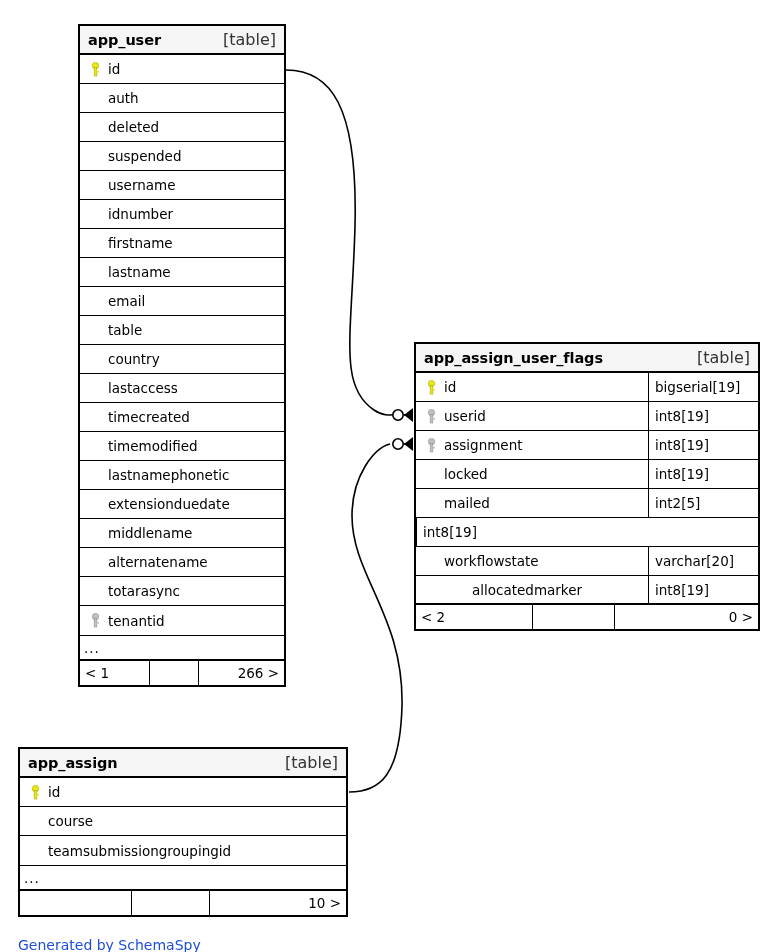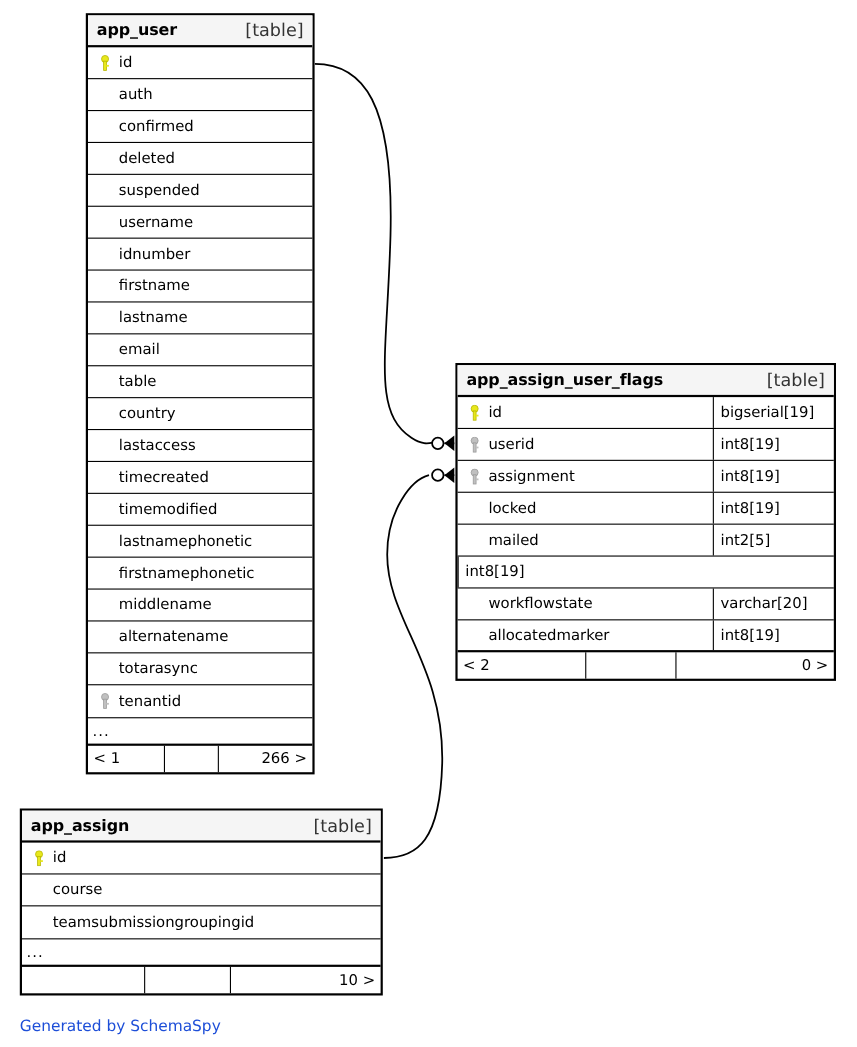"app_user" #diagram-canvas { top: 4px -> 16px }
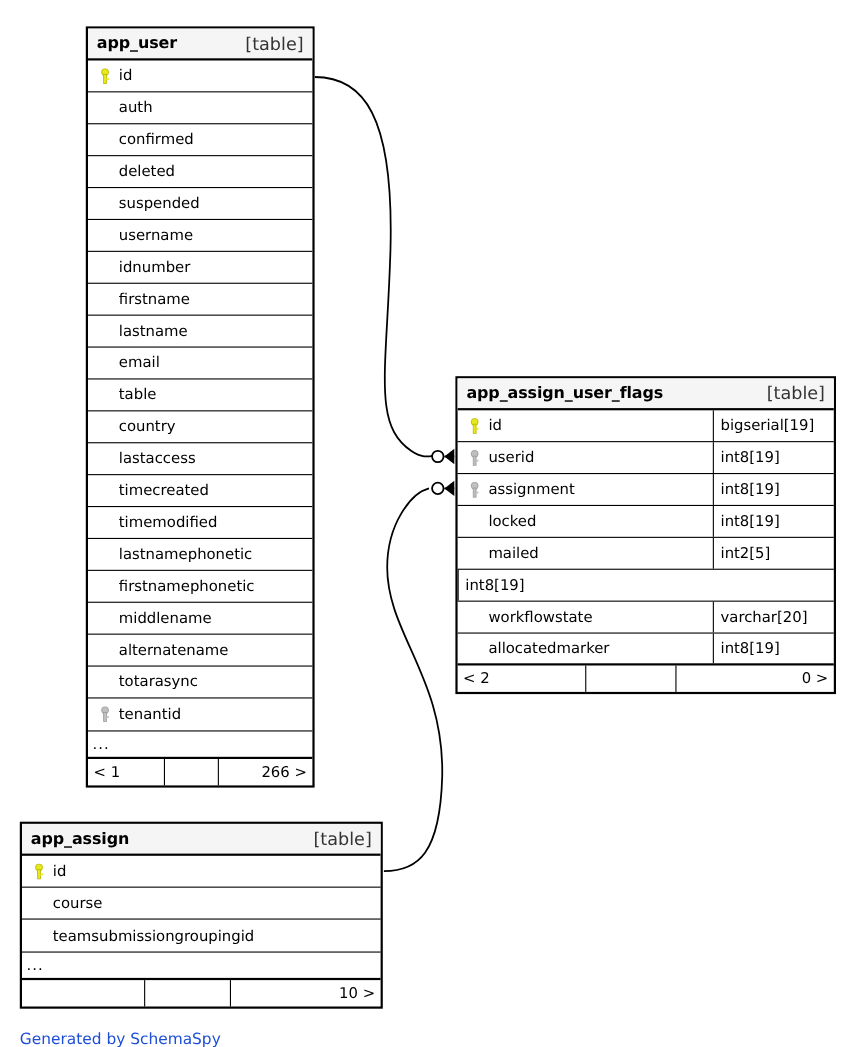"confirmed" div.tbl-row { html: <div> <span> <span></span> <span>confirmed</span> </span> </div> -> none }
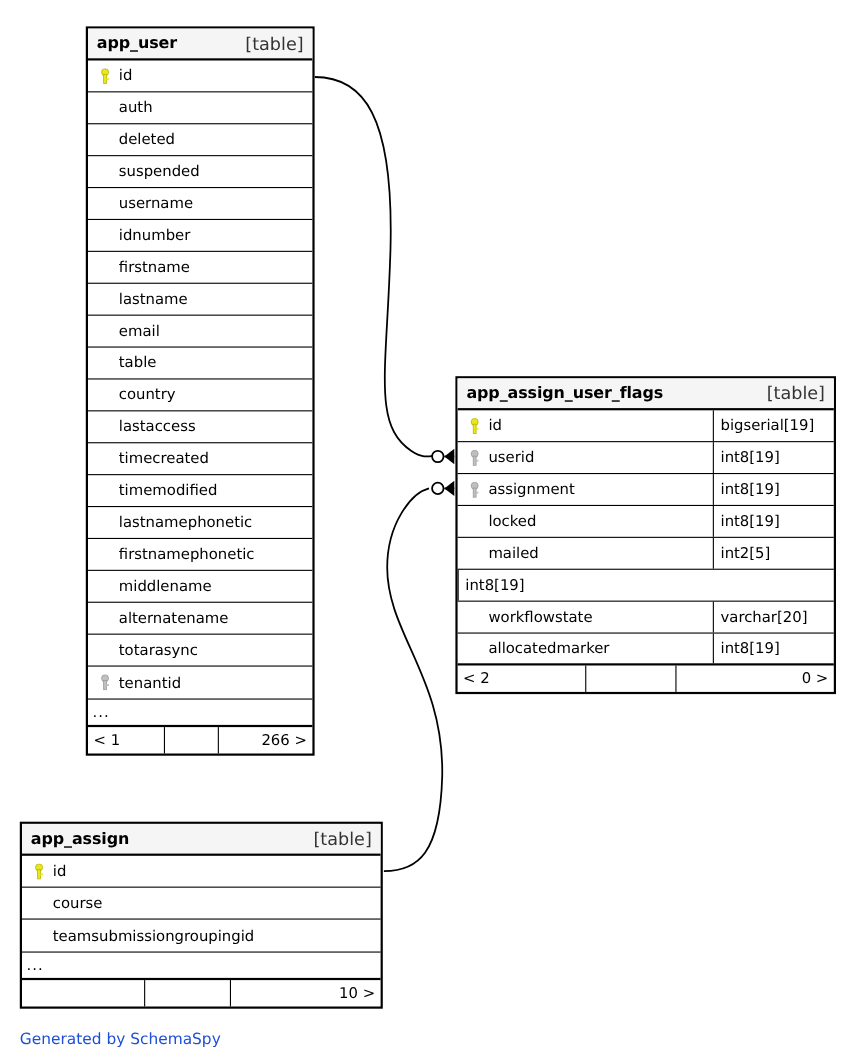"firstnamephonetic" span { text: firstnamephonetic -> extensionduedate }
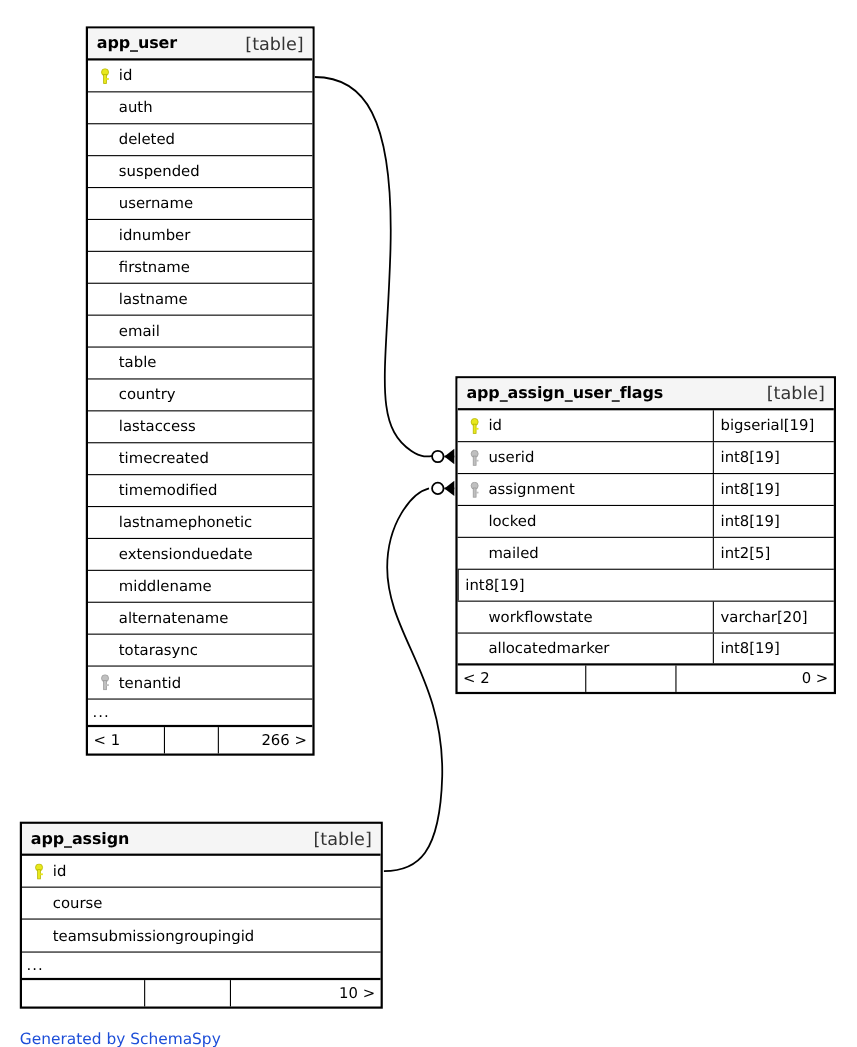"allocatedmarker" div.tbl-row { padding-left: none -> 28px }
